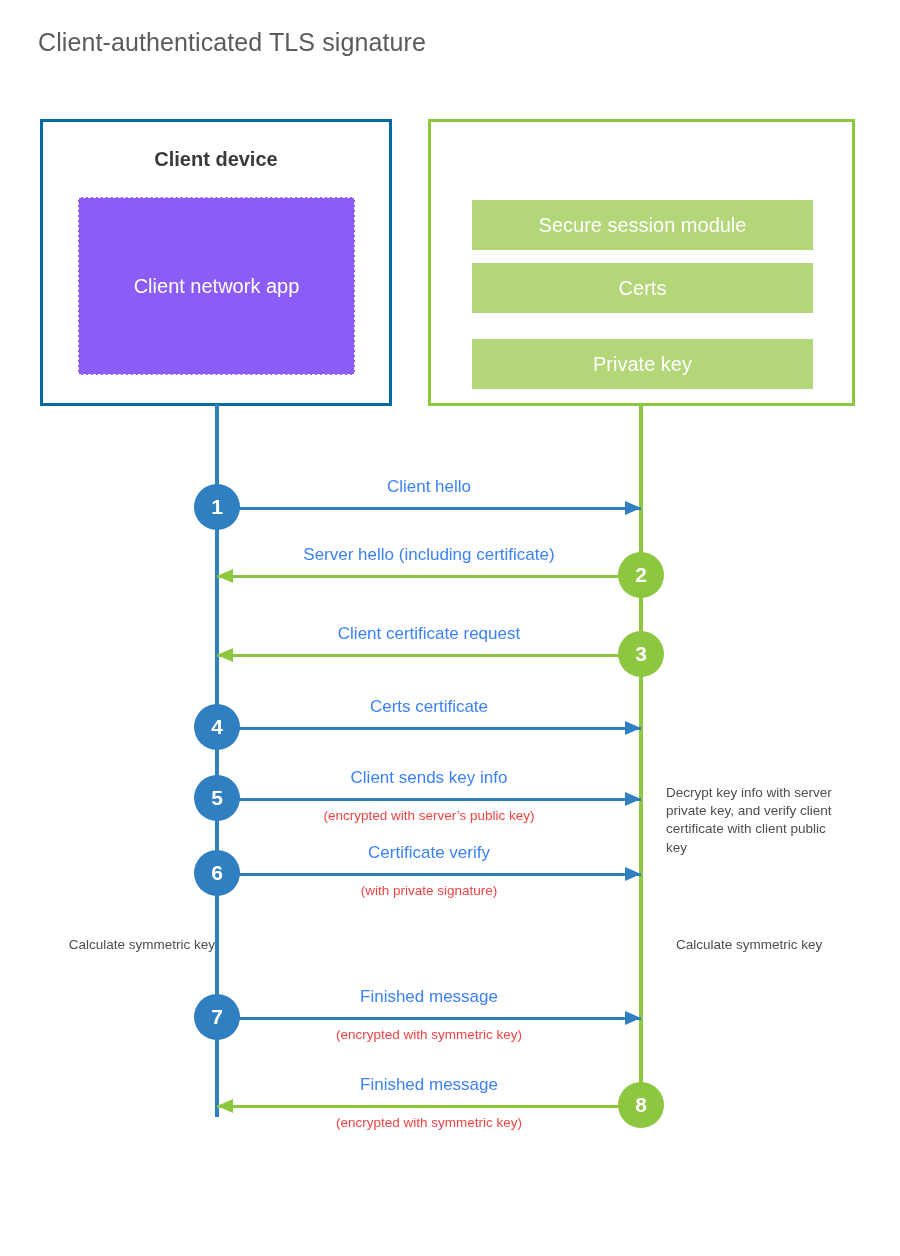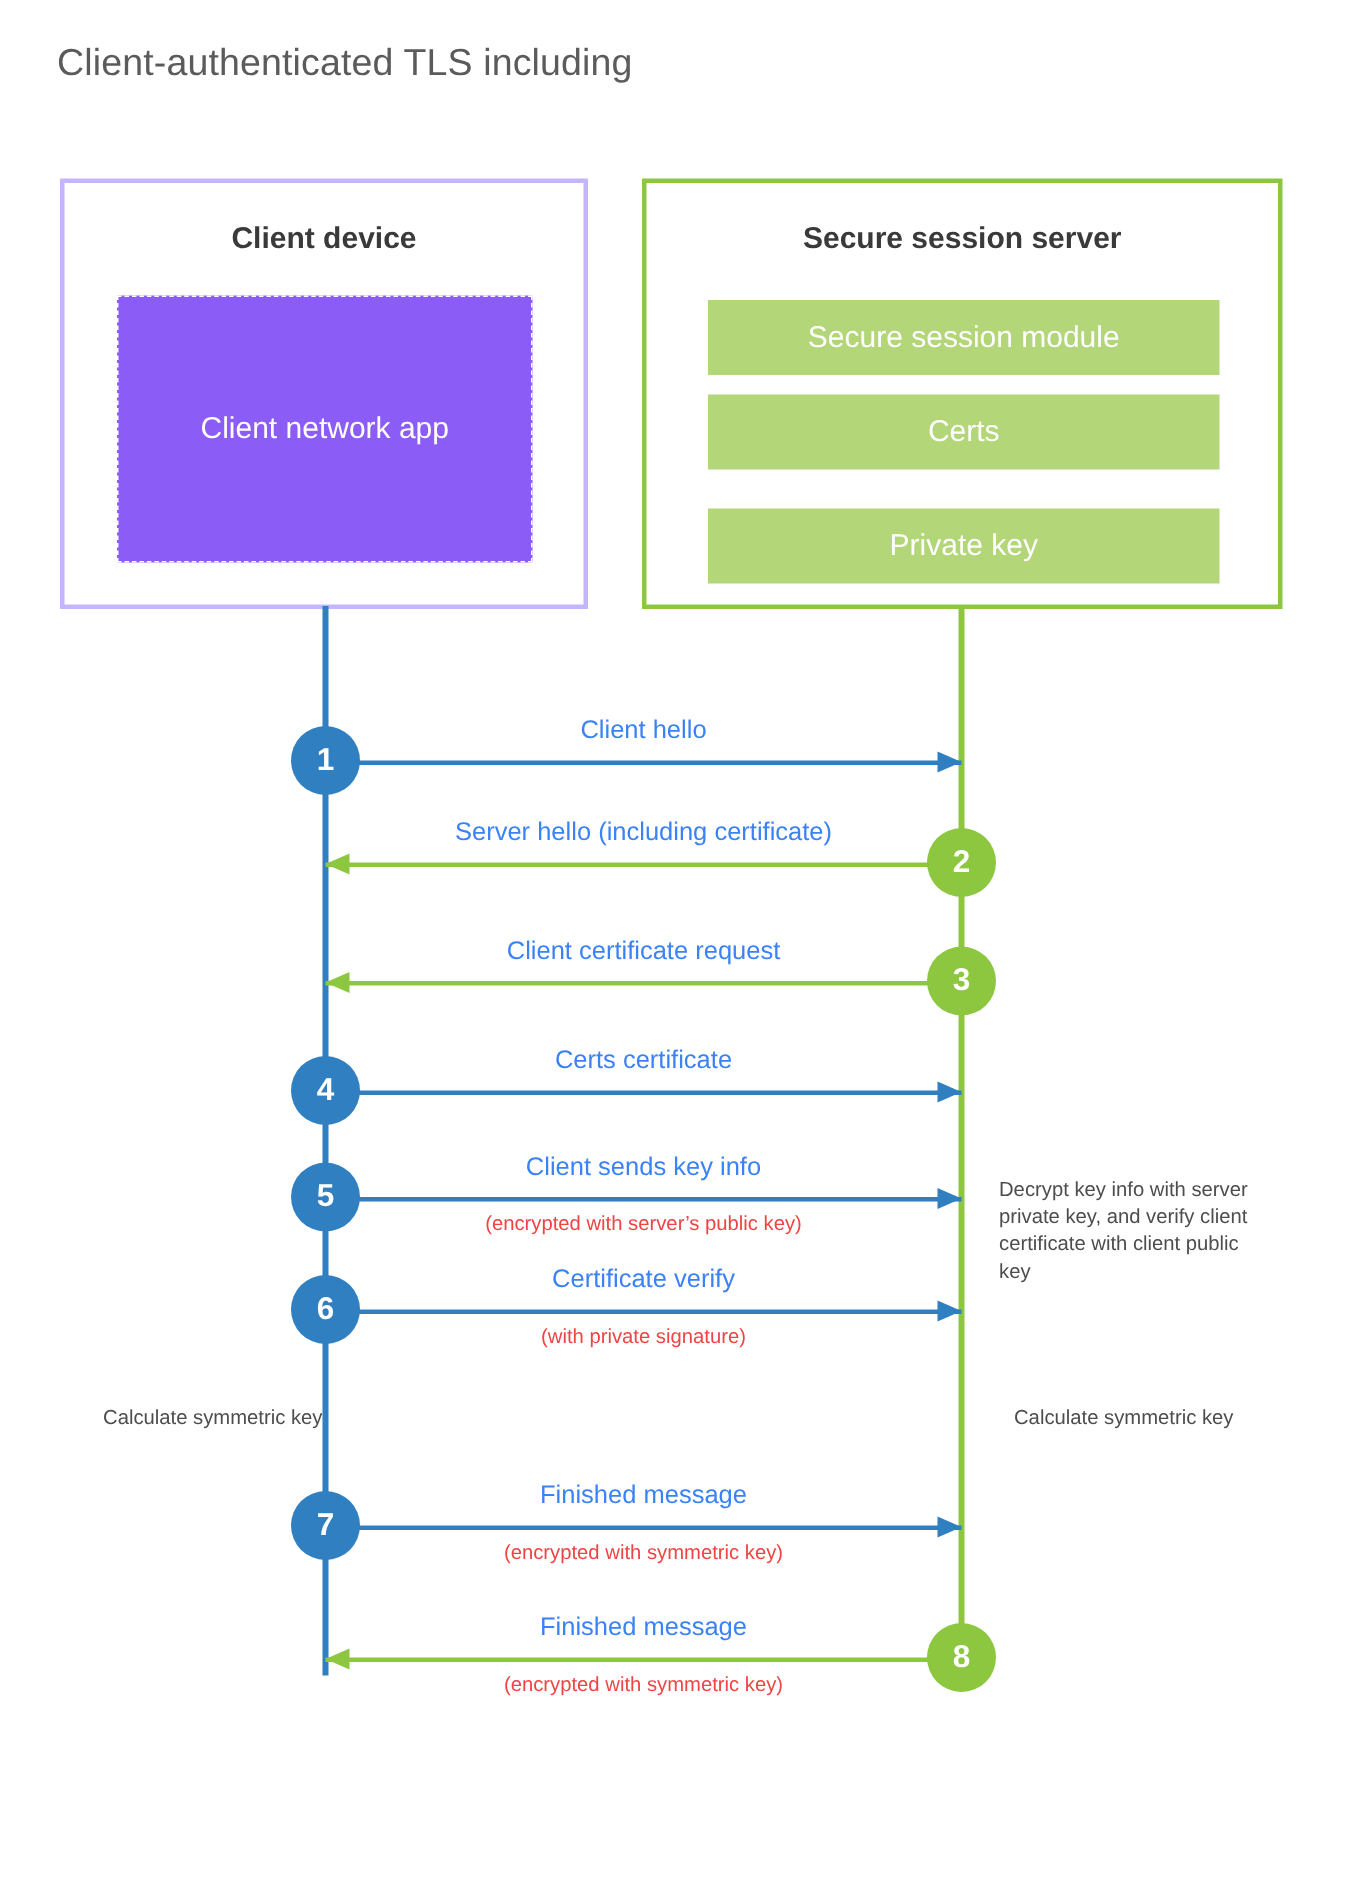"Client-authenticated TLS including" div { text: including -> signature }
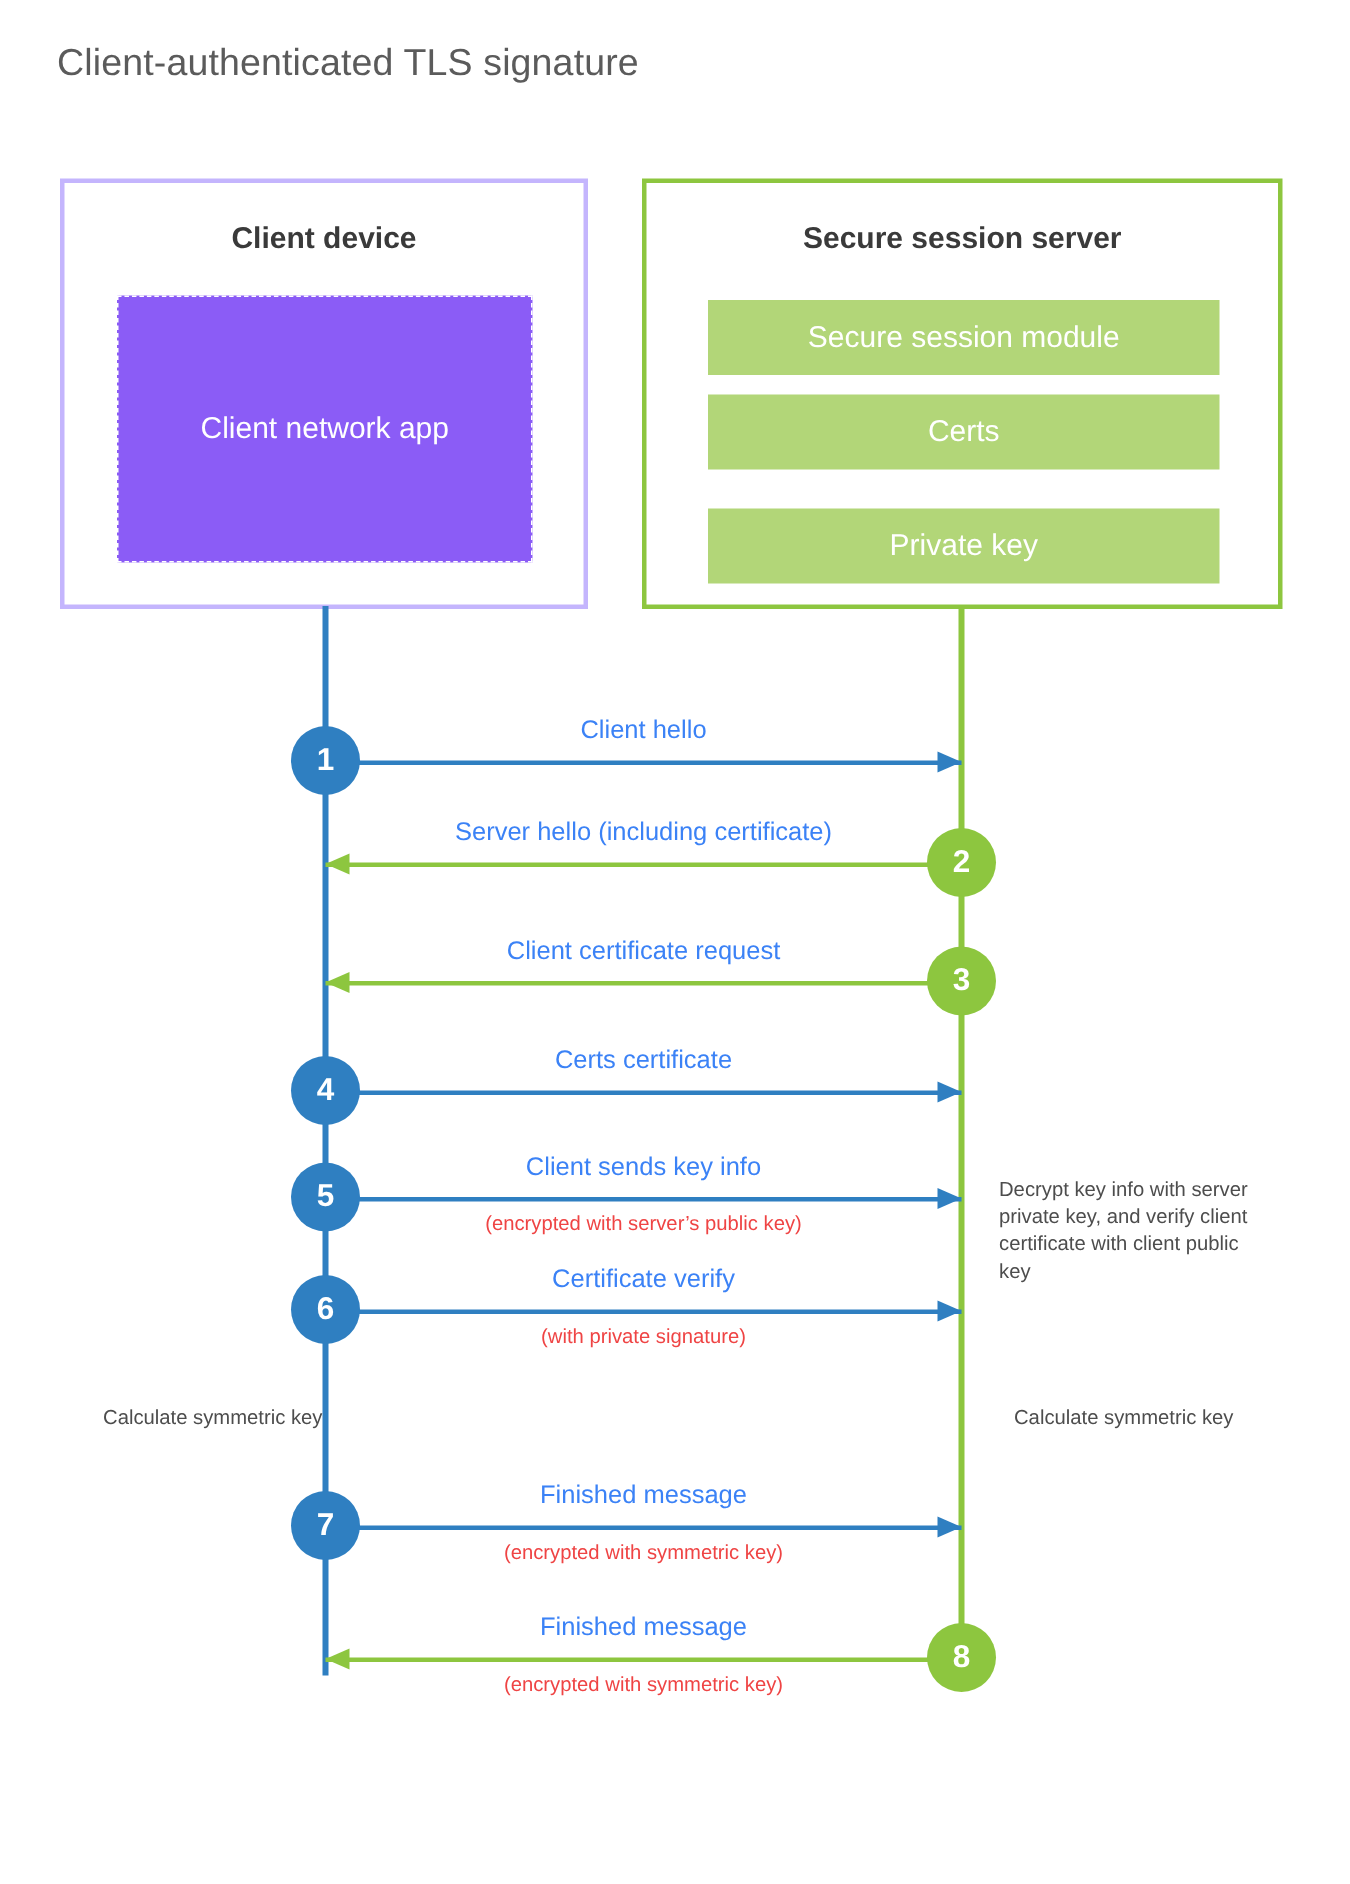"Client device" #client-box { border: 3px solid #c4b5fd -> 3px solid #0369a1 }
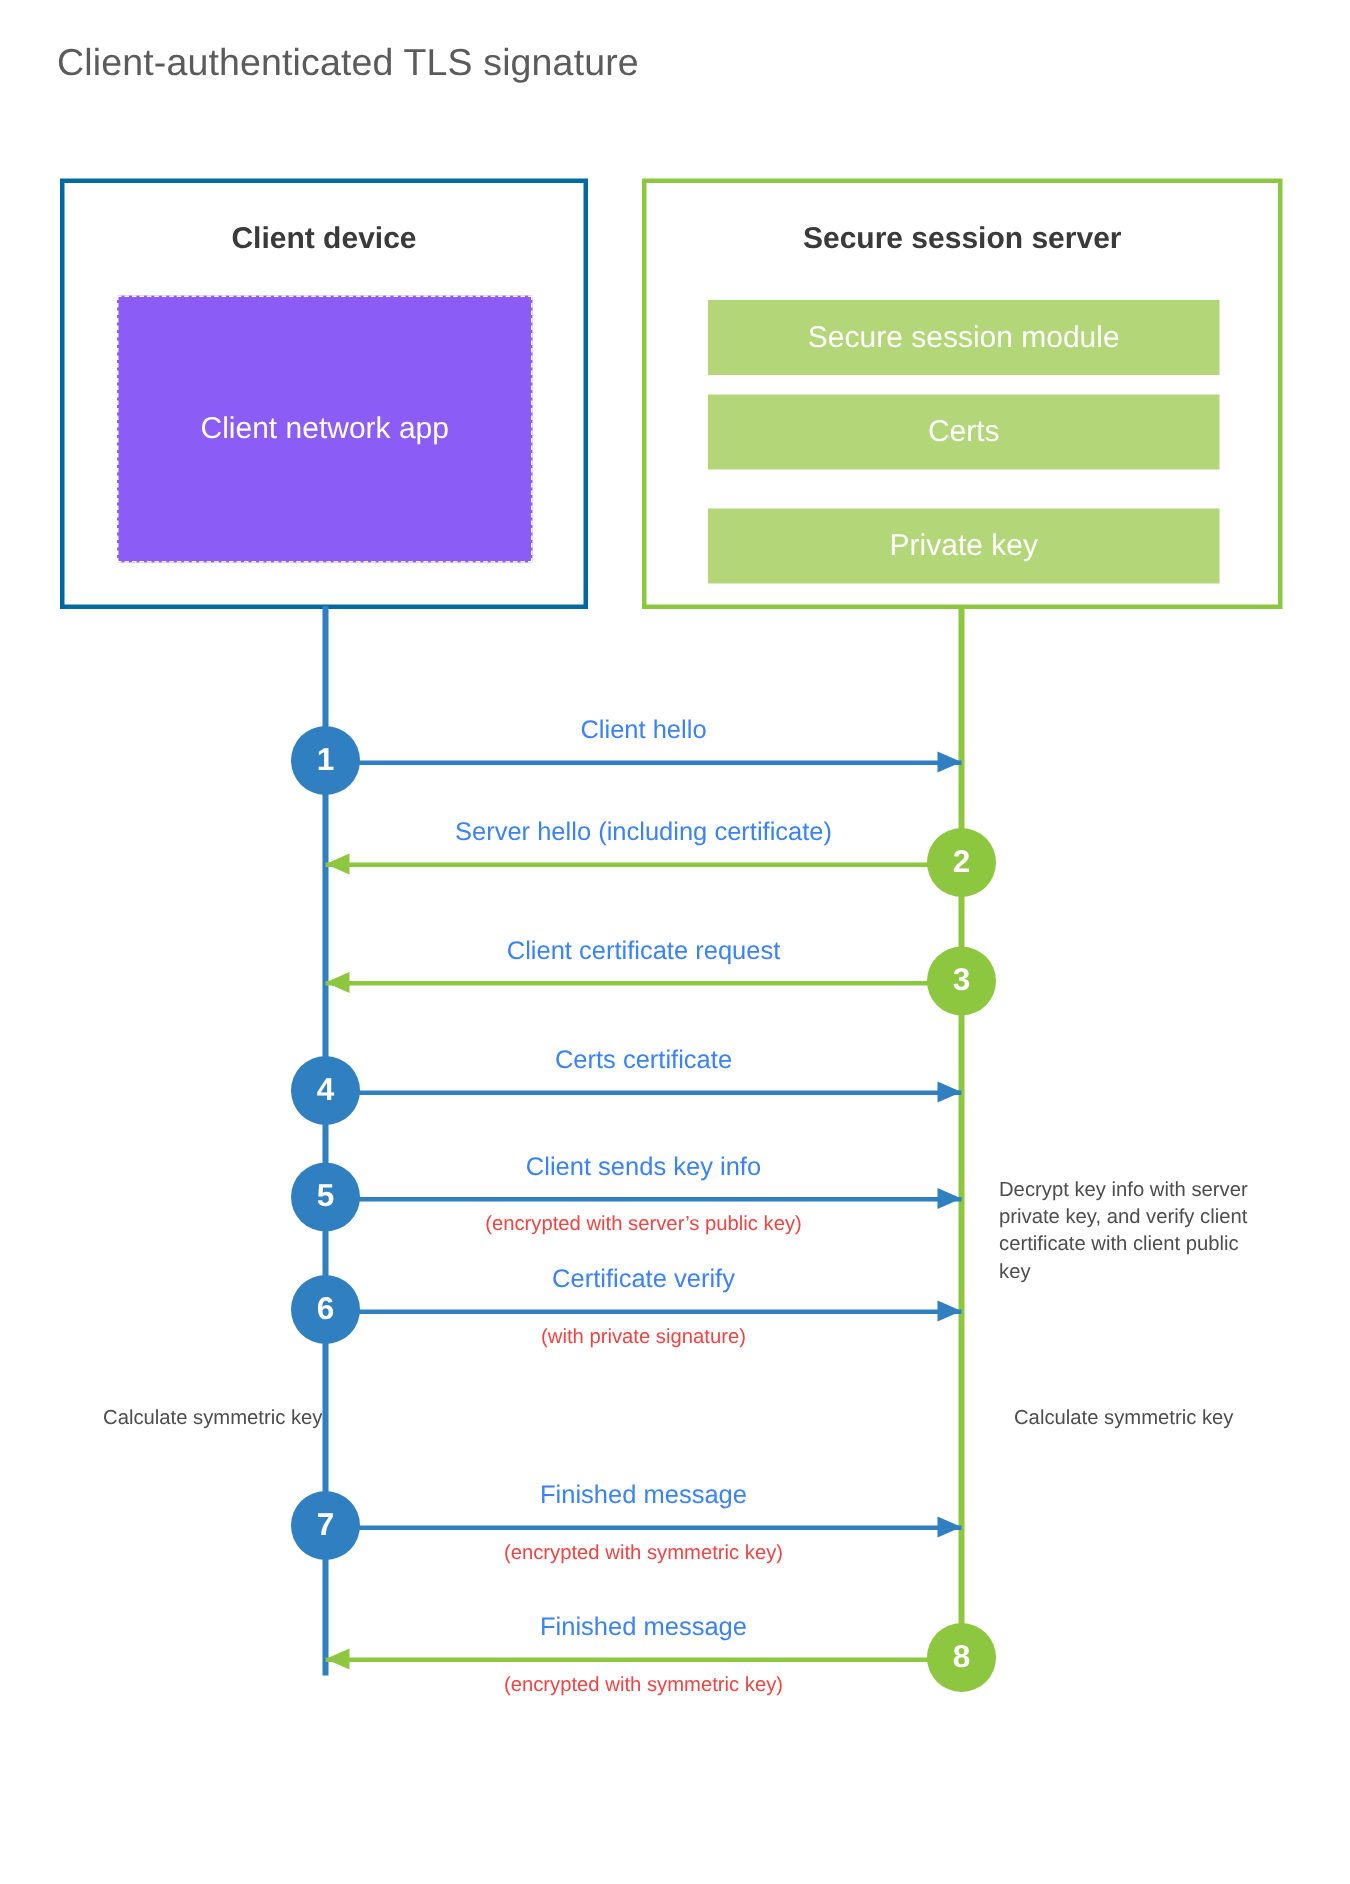"Secure session server" div.actor-title { html: <div>Secure session server</div> -> none }
